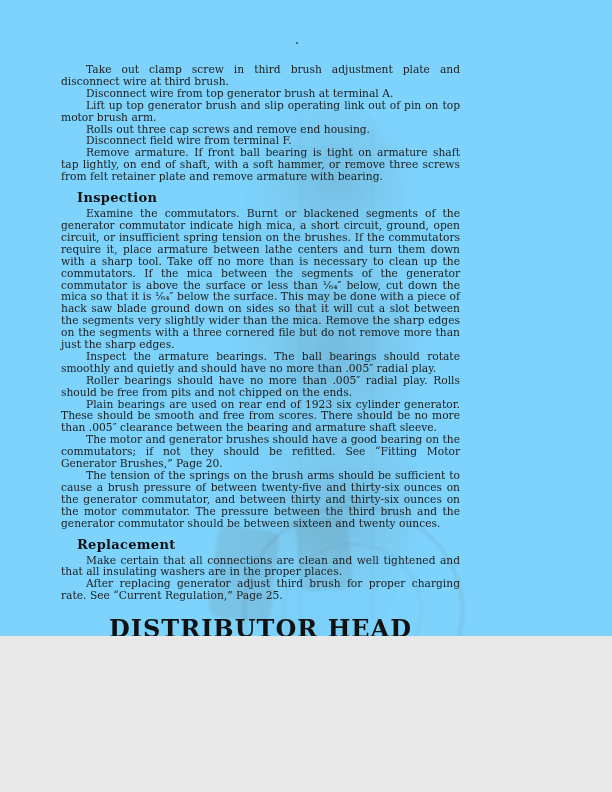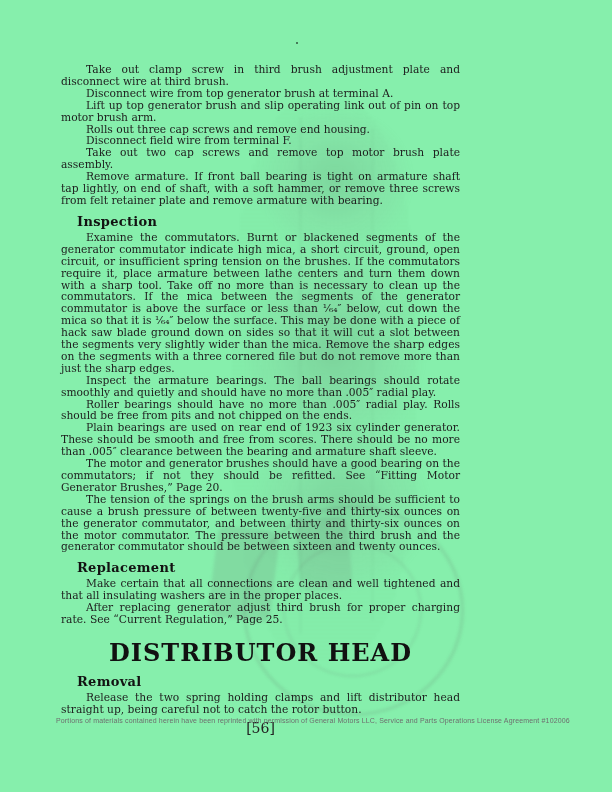"Take out clamp screw in" .page { background: #86efac -> #7dd3fc; height: 792px -> 636px }
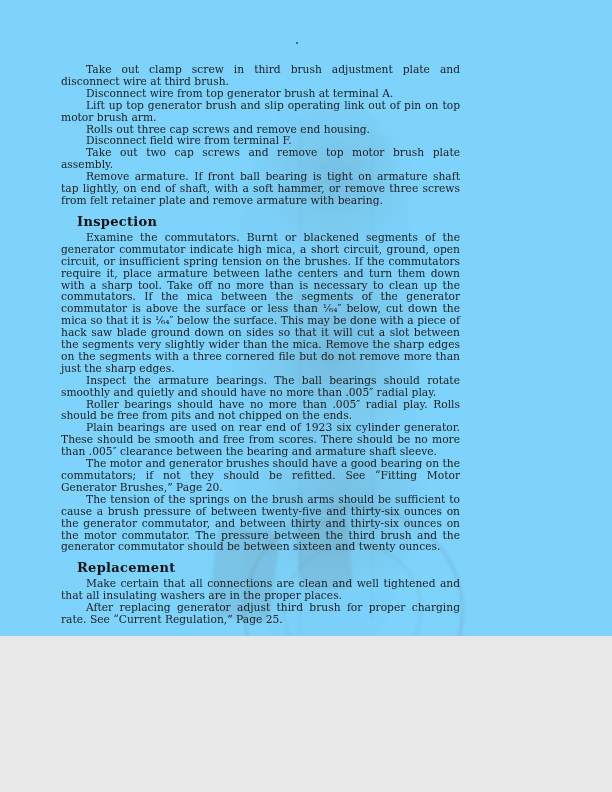"Take out two cap screws" p.body { html: <p>Take out two cap screws and remove top motor brush plate assembly.</p> -> none }
